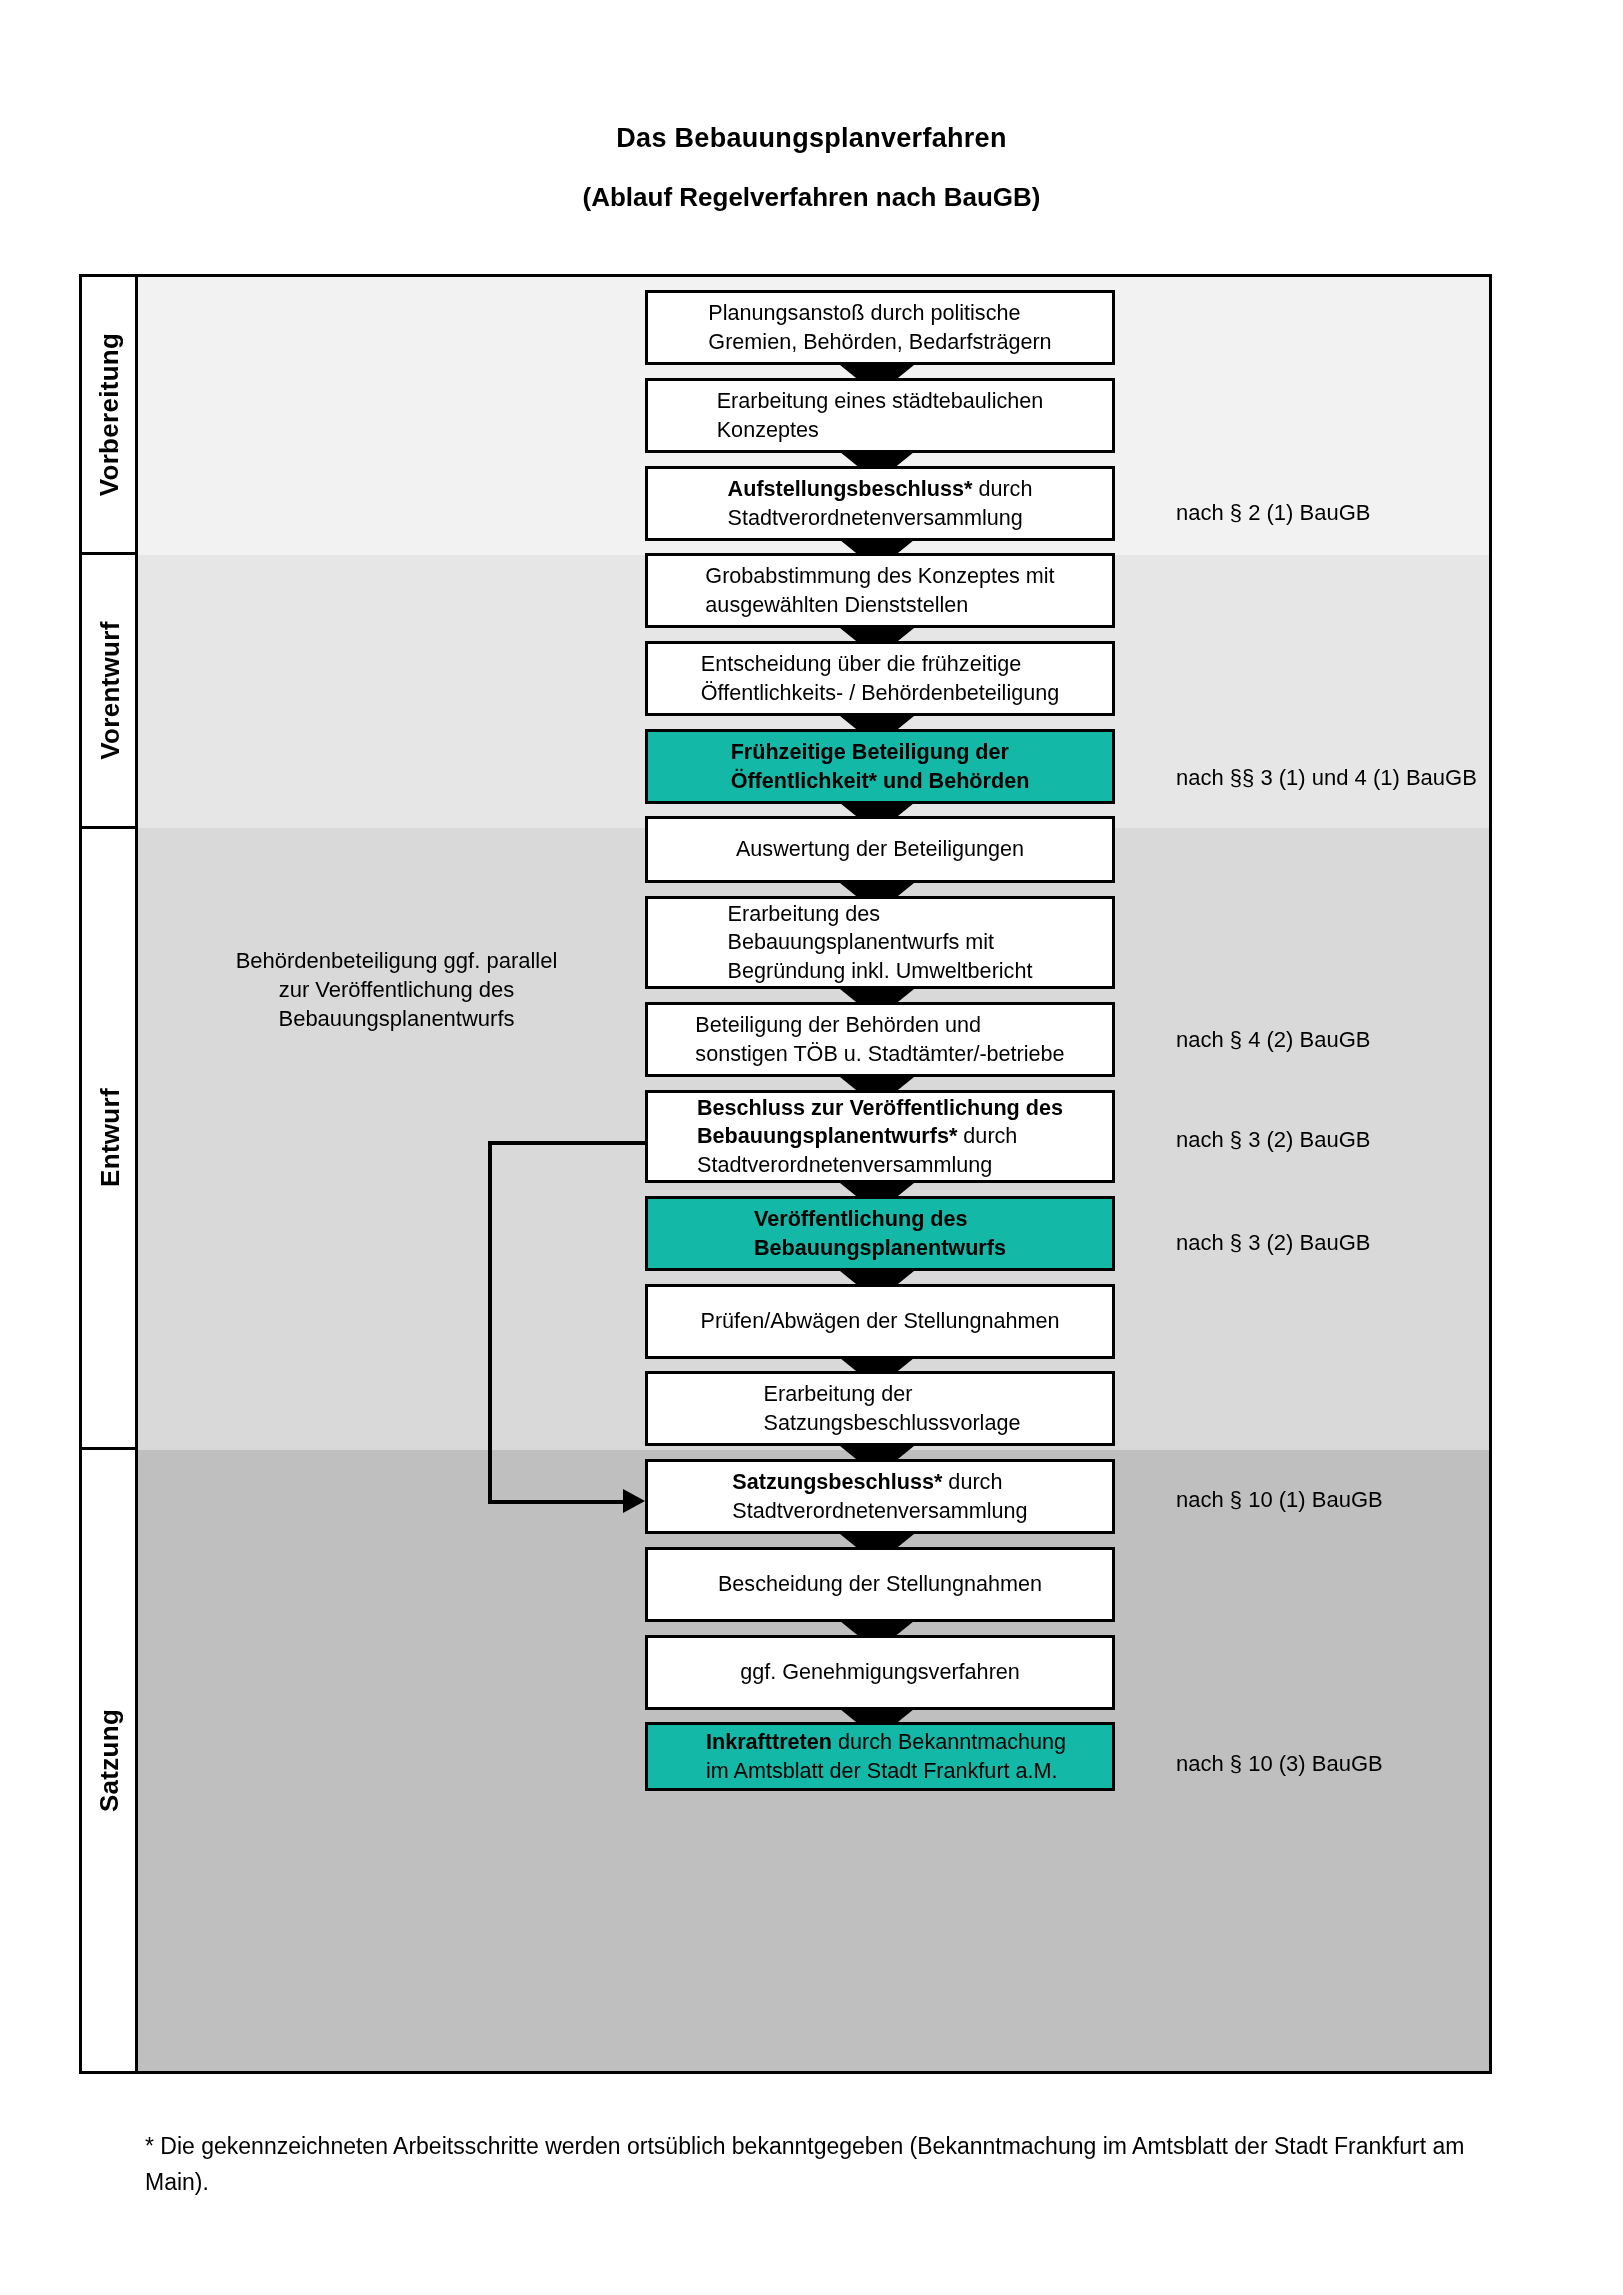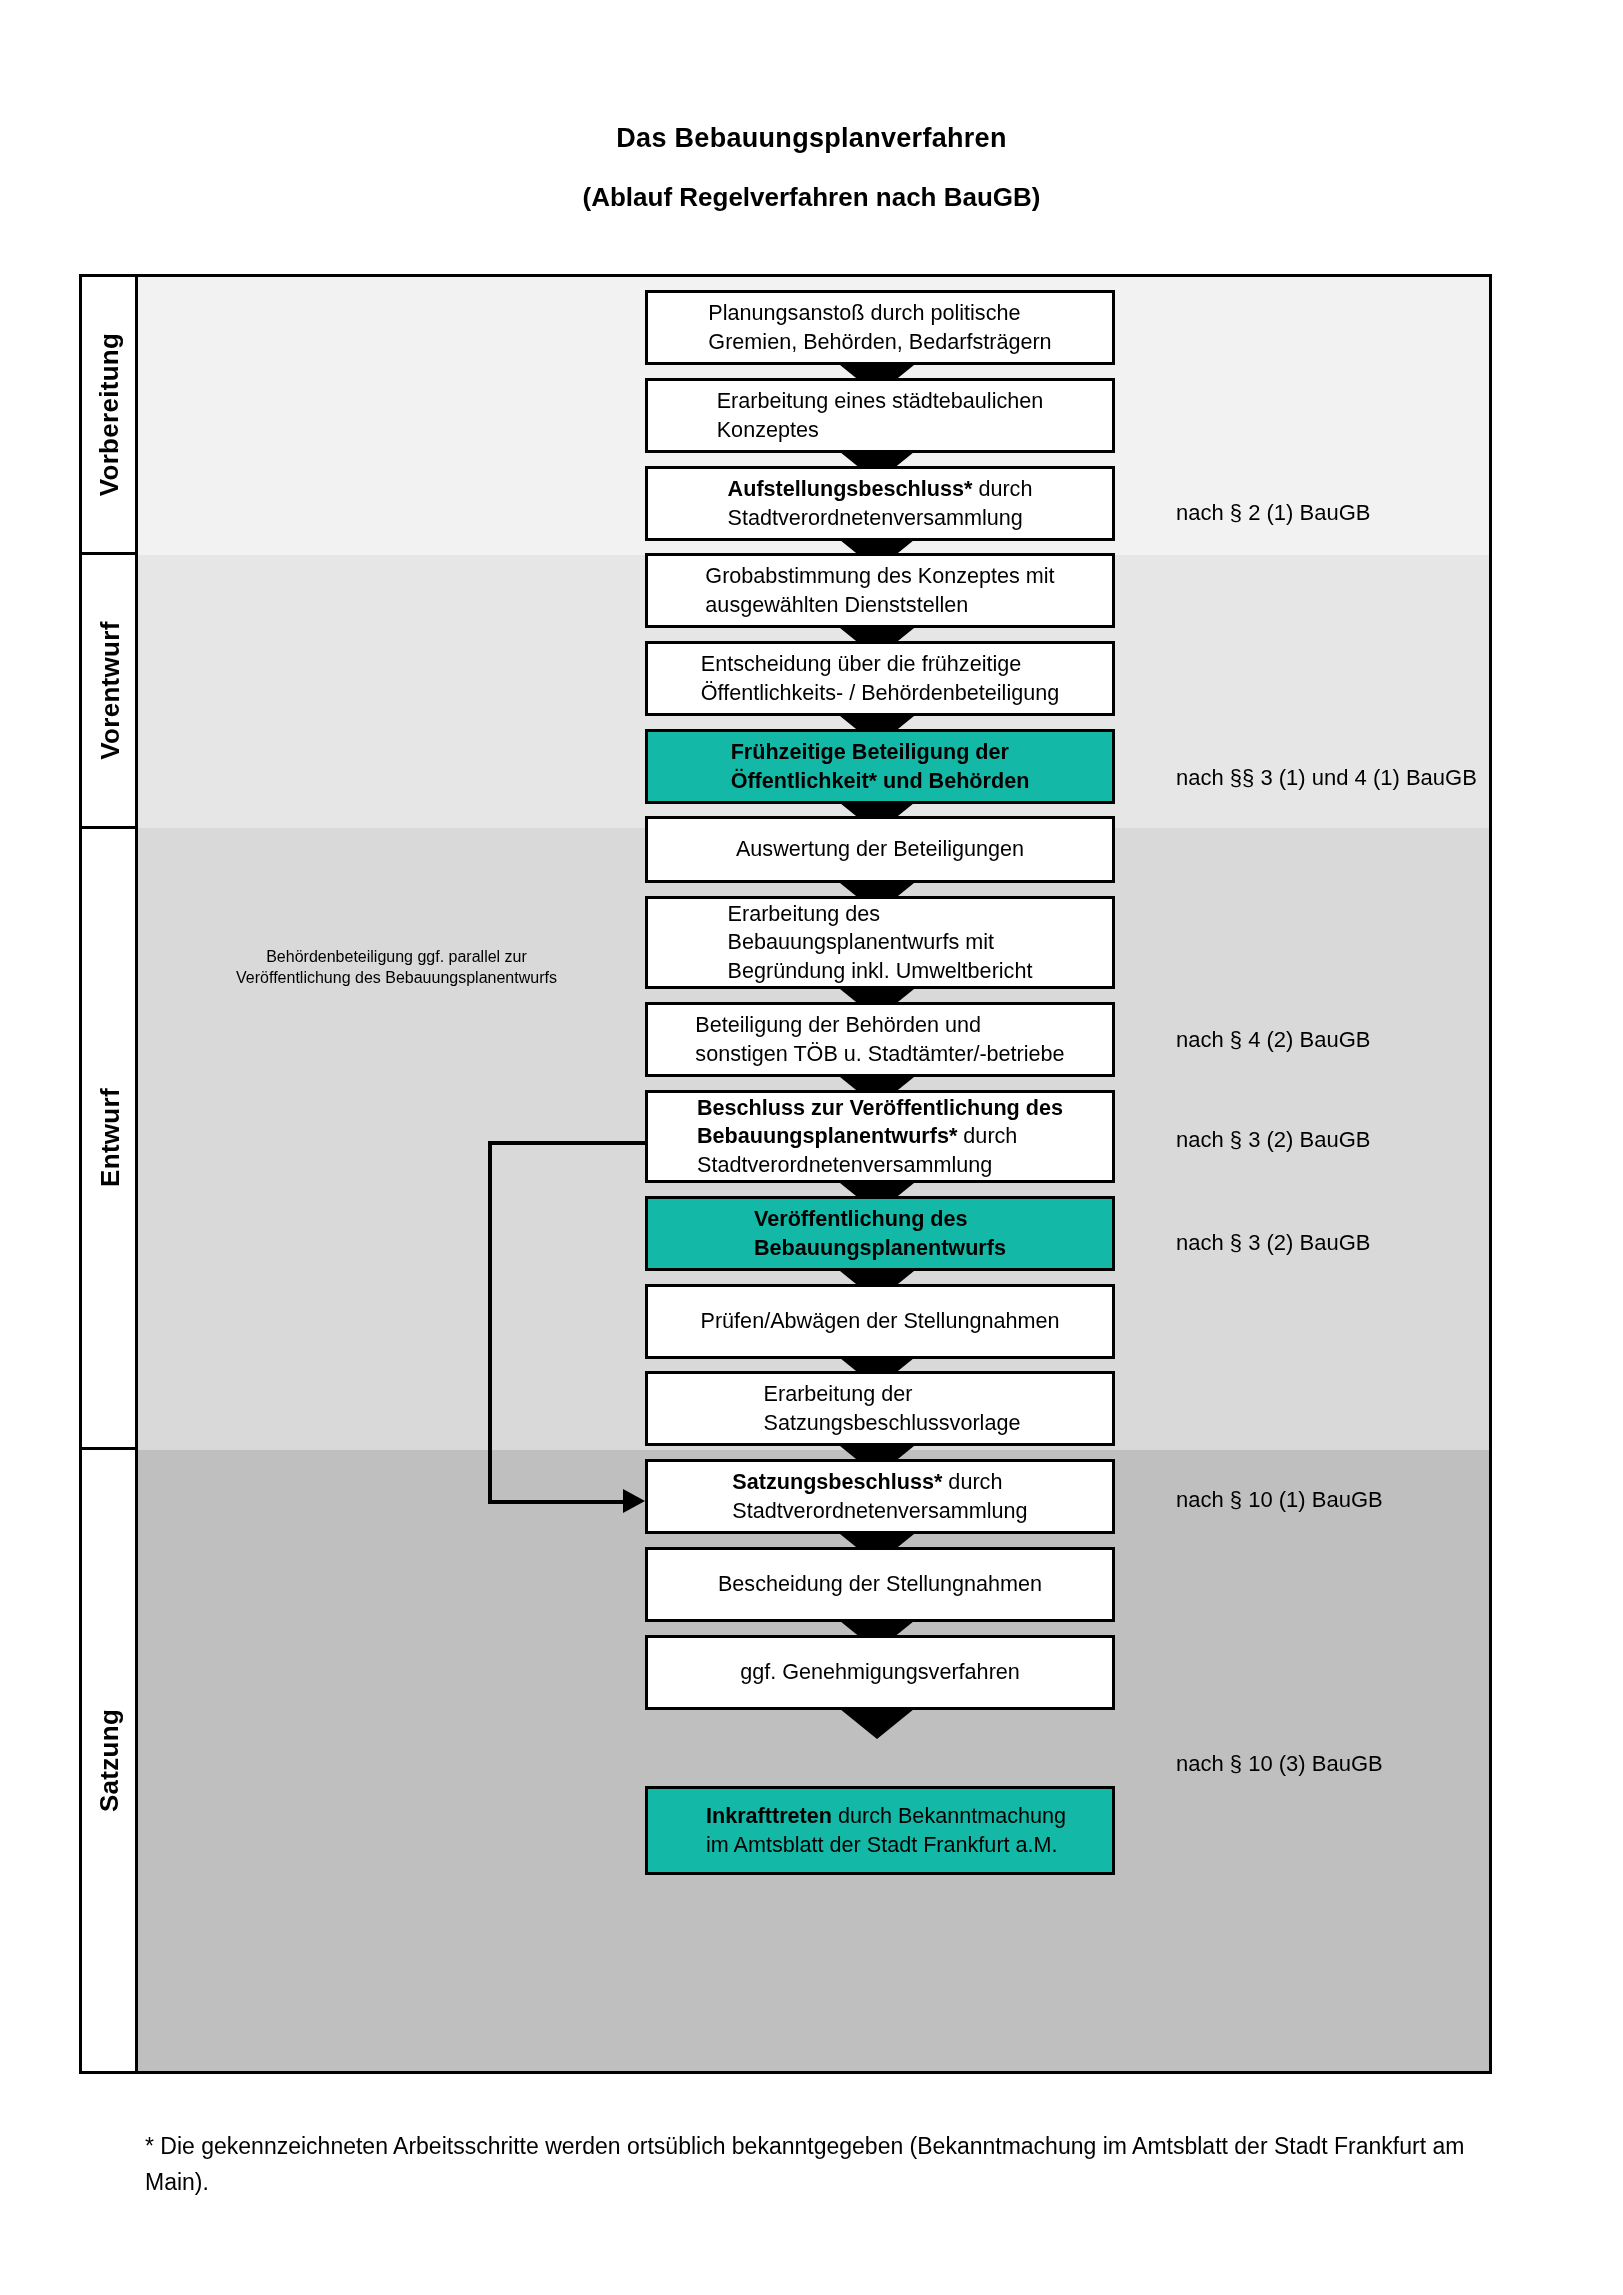"Behördenbeteiligung ggf. parallel zur" .side-note { font-size: 16px -> 22px }
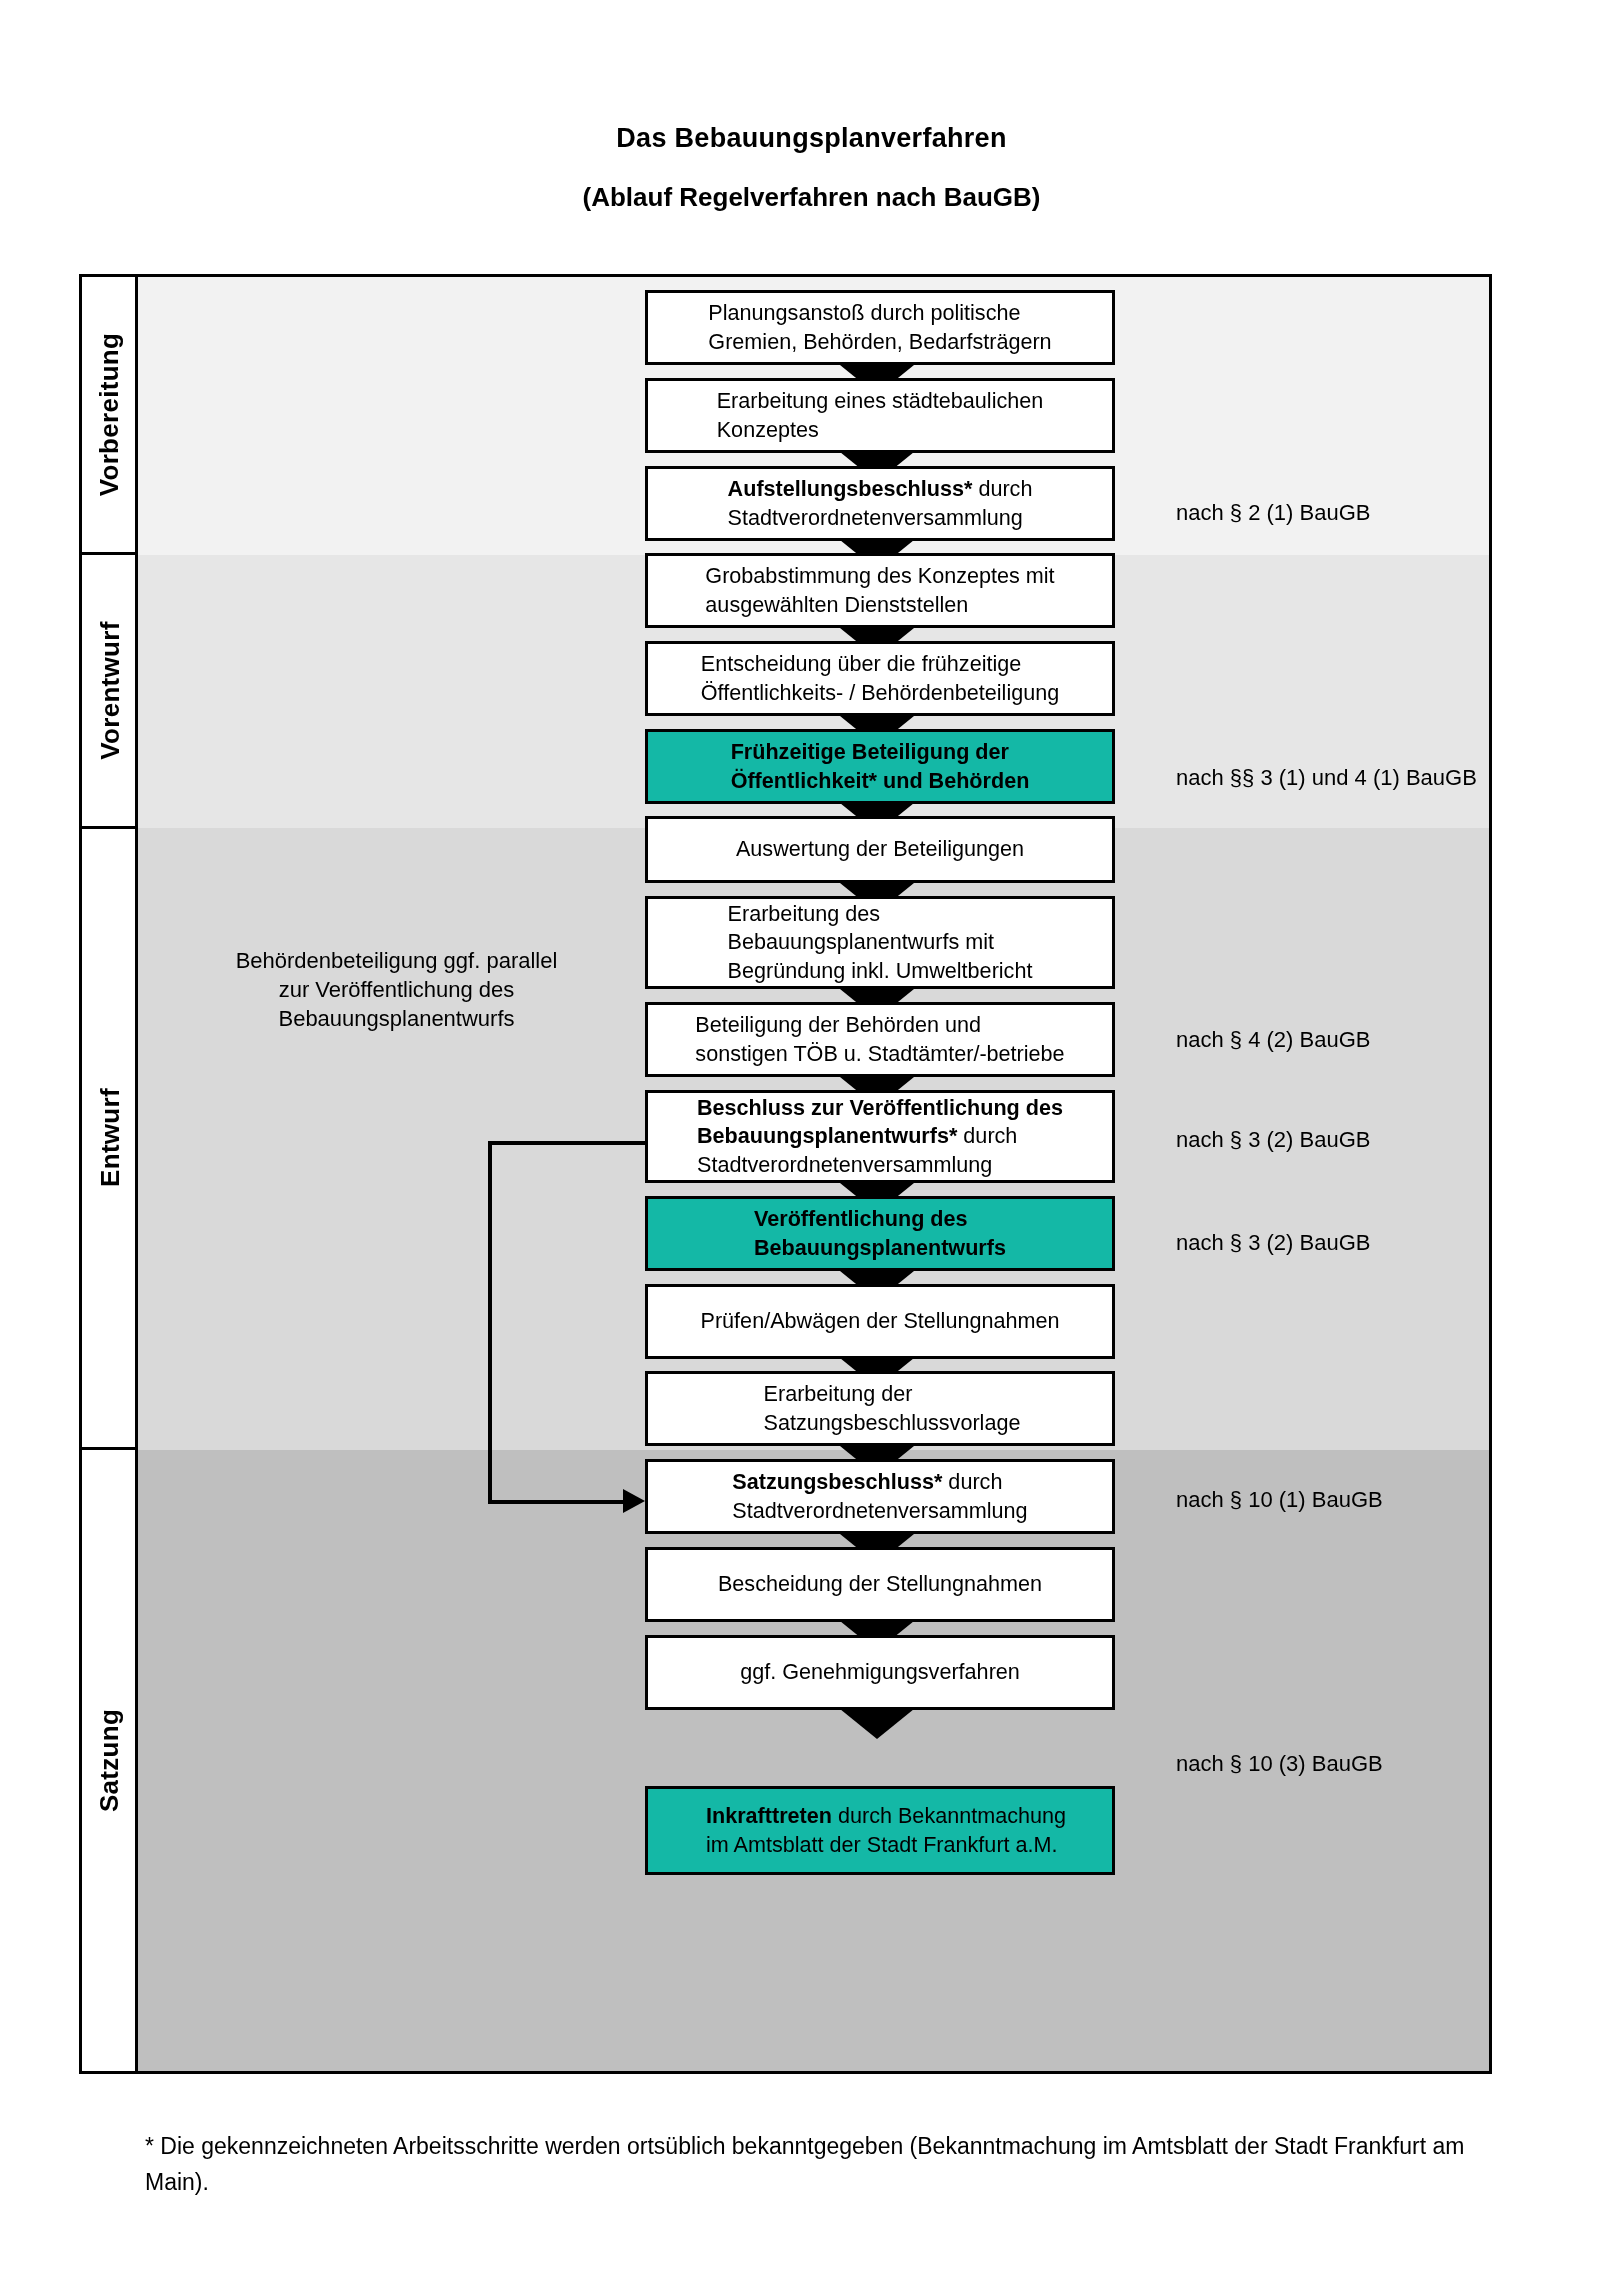"Inkrafttreten durch Bekanntmachung" div.flow-box { height: 89px -> 69px; top: 1509px -> 1445px }
